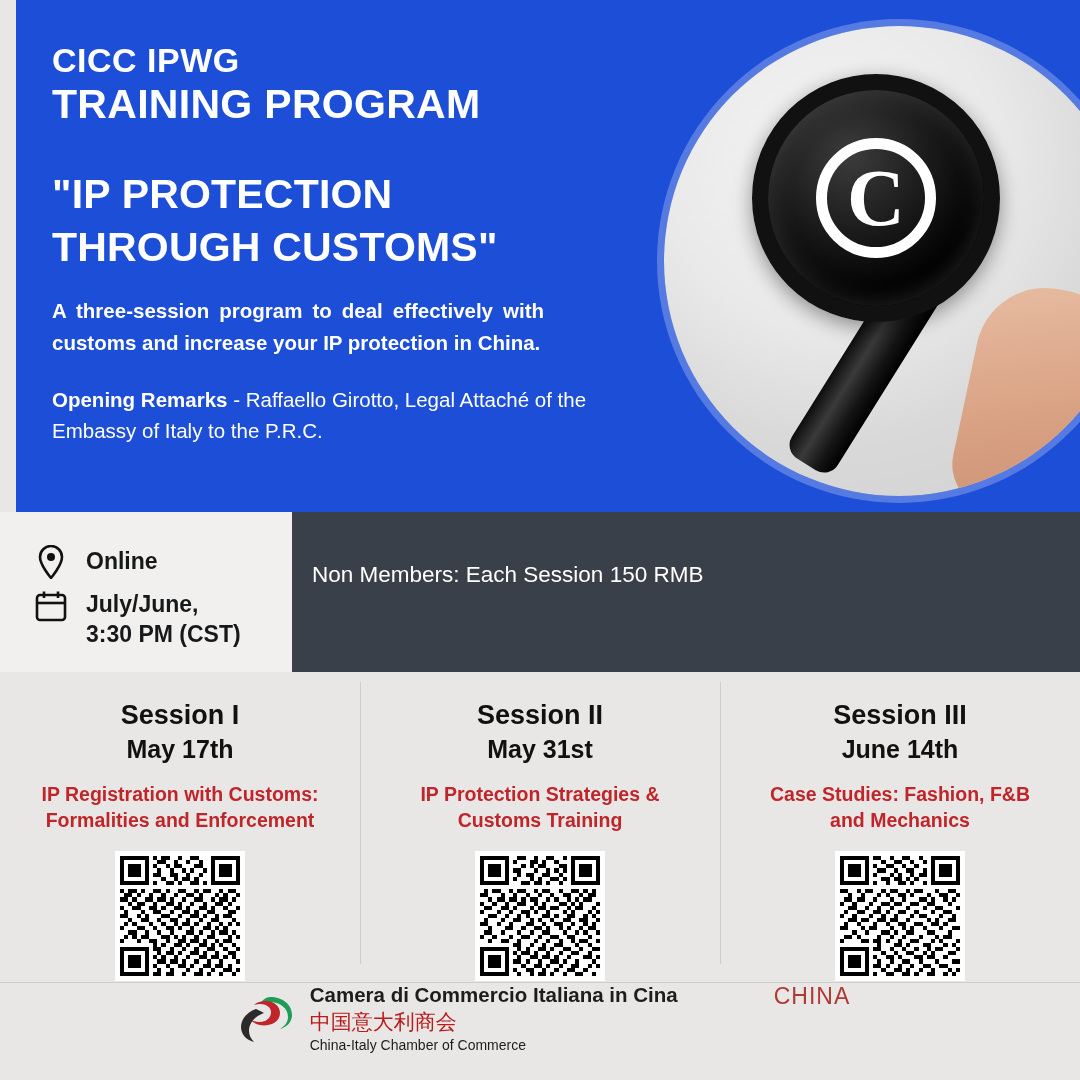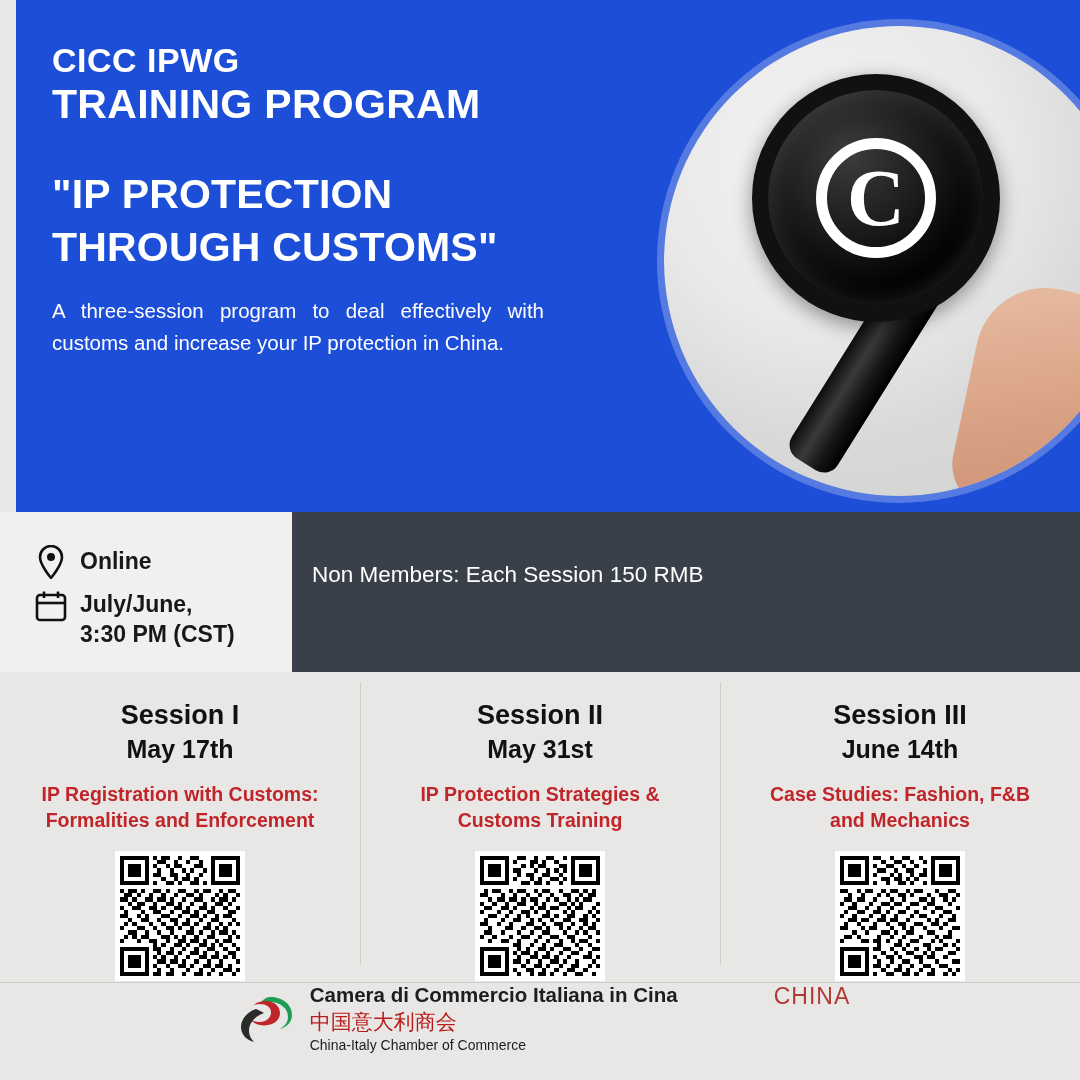"A three-session program to deal" .blurb { font-weight: 400 -> 700 }
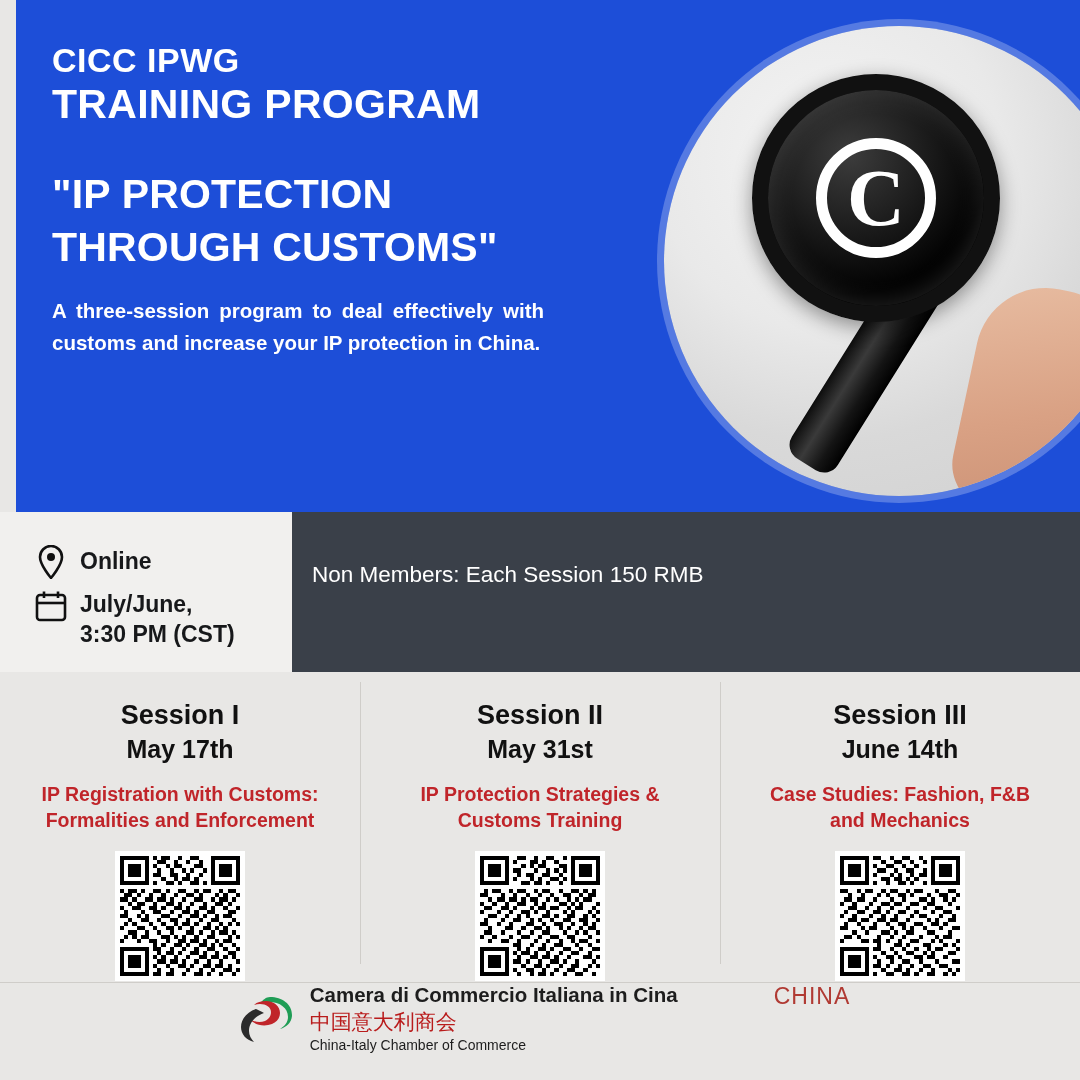"Opening Remarks - Raffaello Girotto," div.remarks { html: none -> <div> <b>Opening Remarks</b><span> - Raffaello Girotto, Legal Attaché of the Embassy of Italy to the P.R.C.</span> </div> }
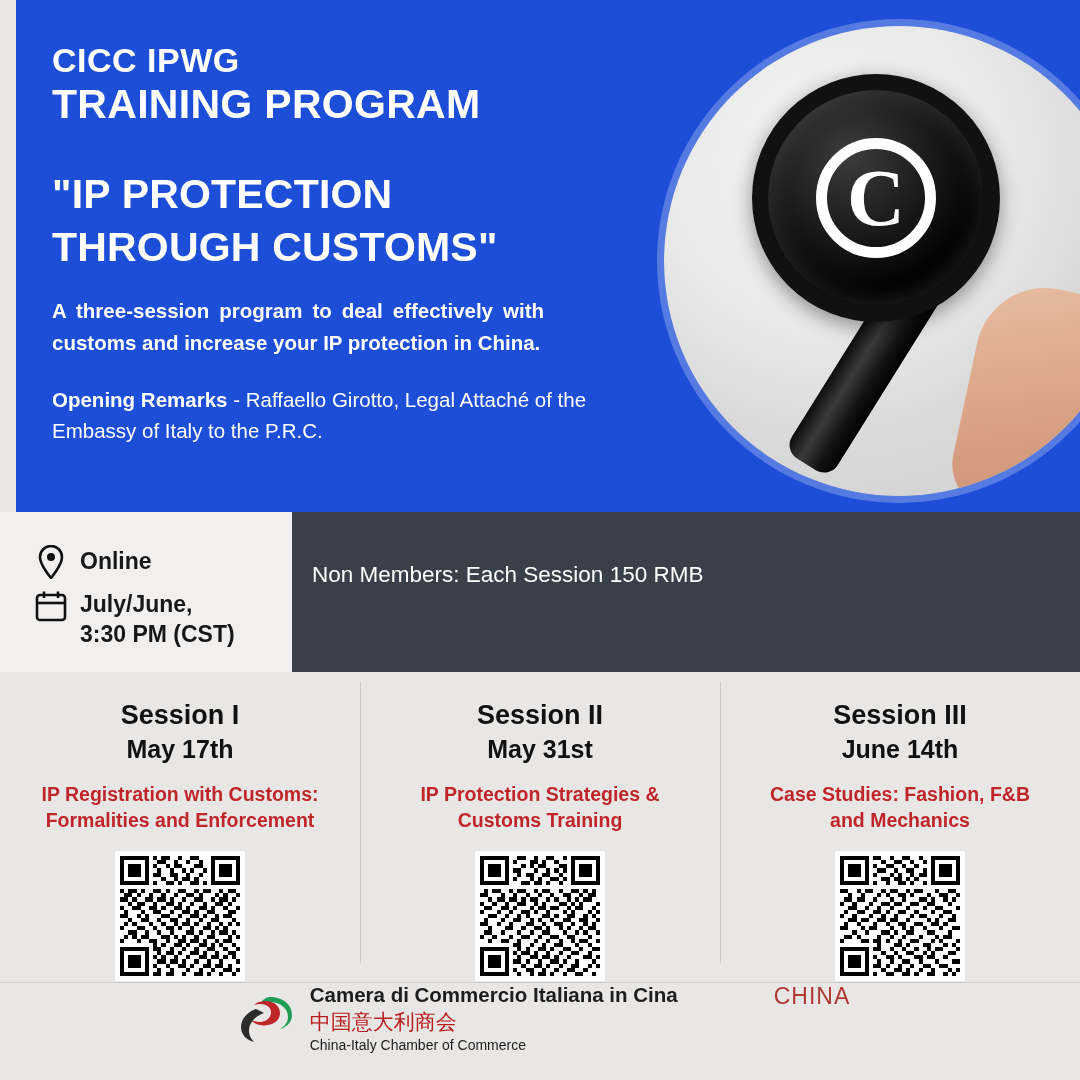"Online" .ib-row { gap: 12px -> 18px }
